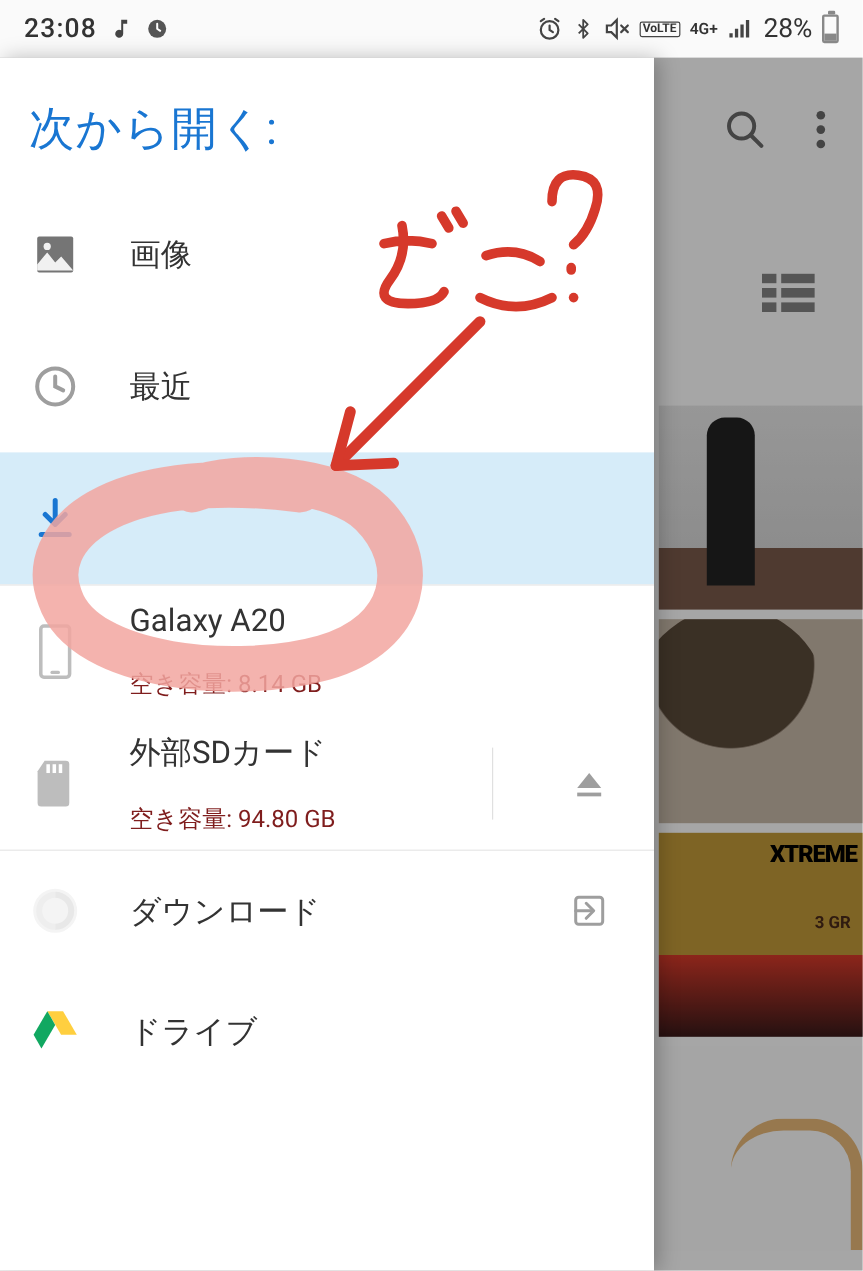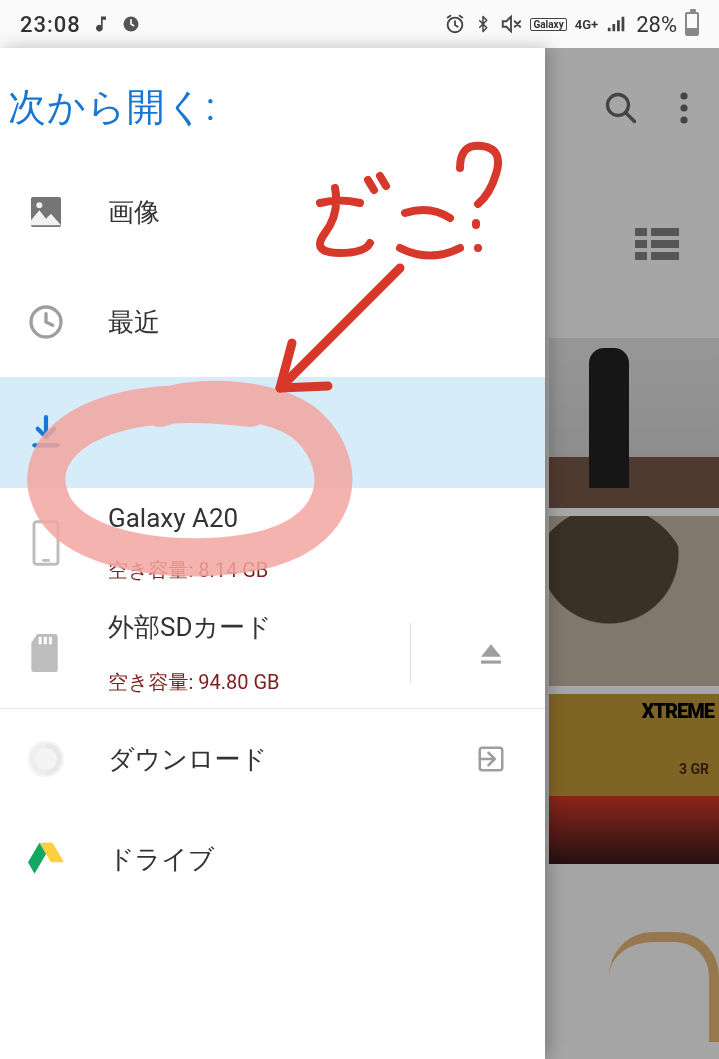"Galaxy" span { text: Galaxy -> VoLTE }
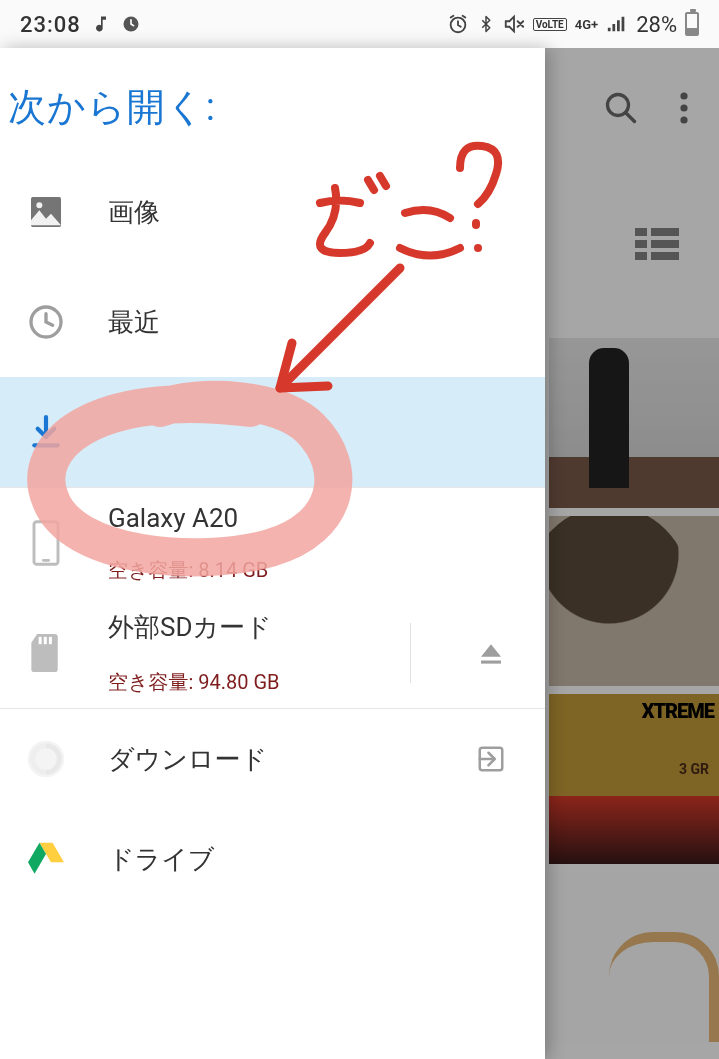"次から開く:" .drawer-title { padding: 34px 8px 24px -> 34px 24px 24px }
